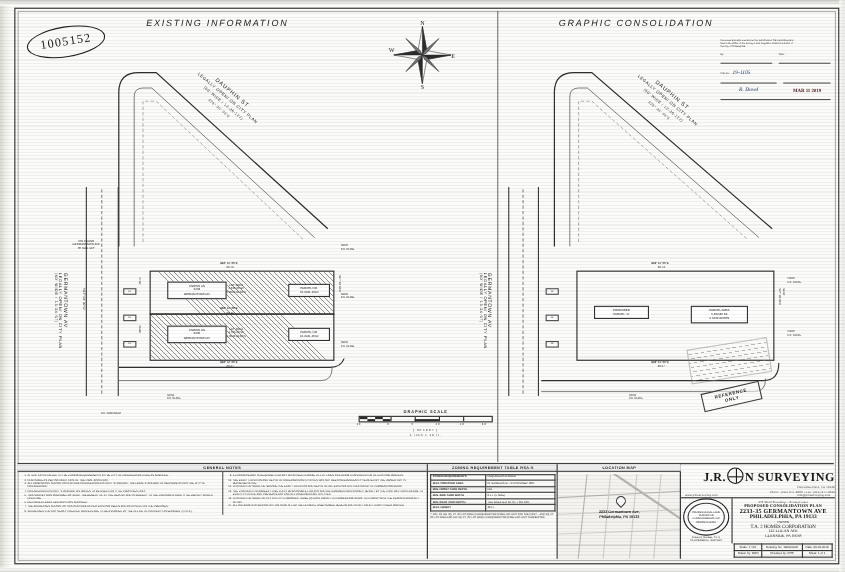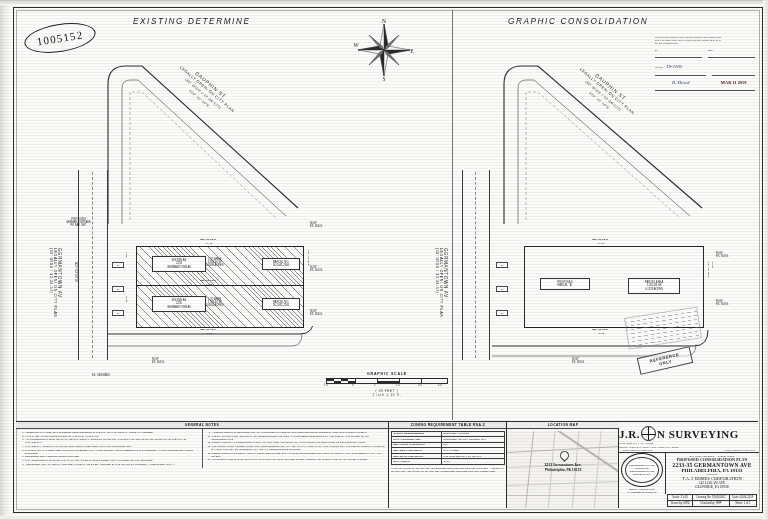"EXISTING DETERMINE" div.panel-title { text: DETERMINE -> INFORMATION }
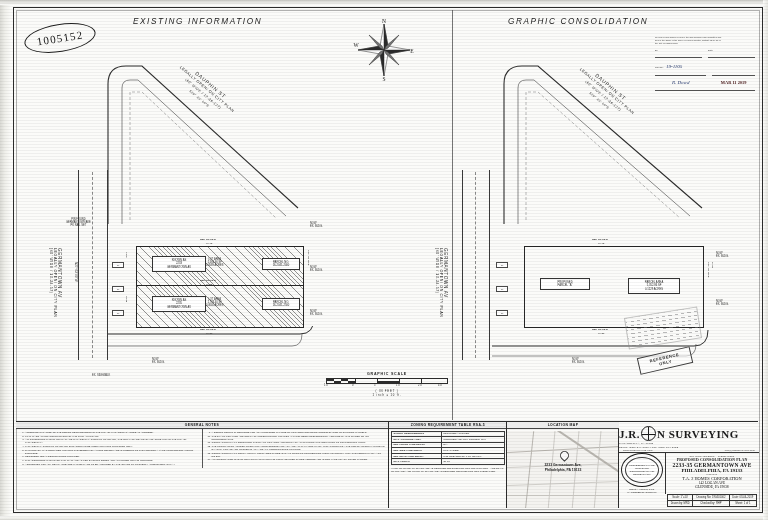"J.R. N SURVEYING" .logo { text-align: left -> right }
